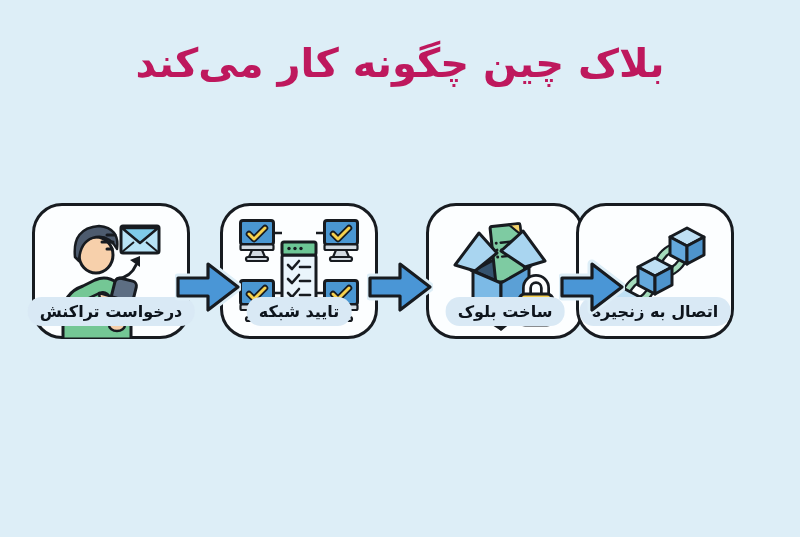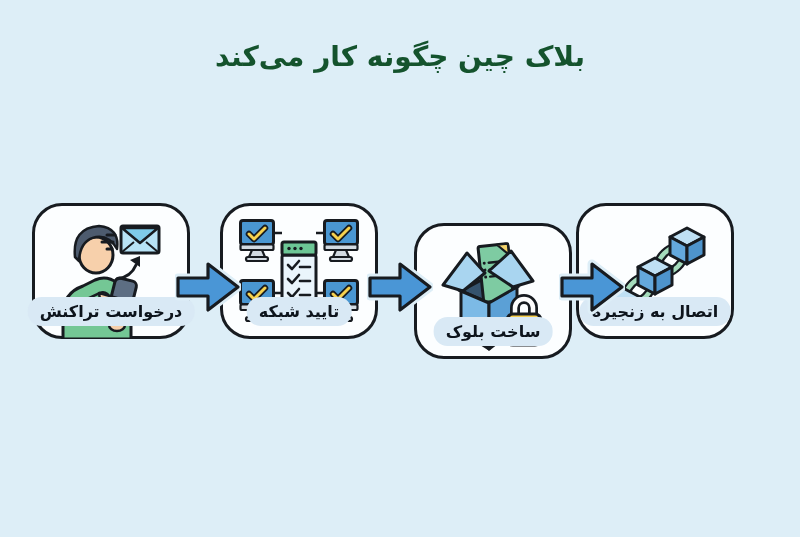"بلاک چین چگونه کار می‌کند" .title { color: #14532d -> #be185d; font-size: 28px -> 40px }
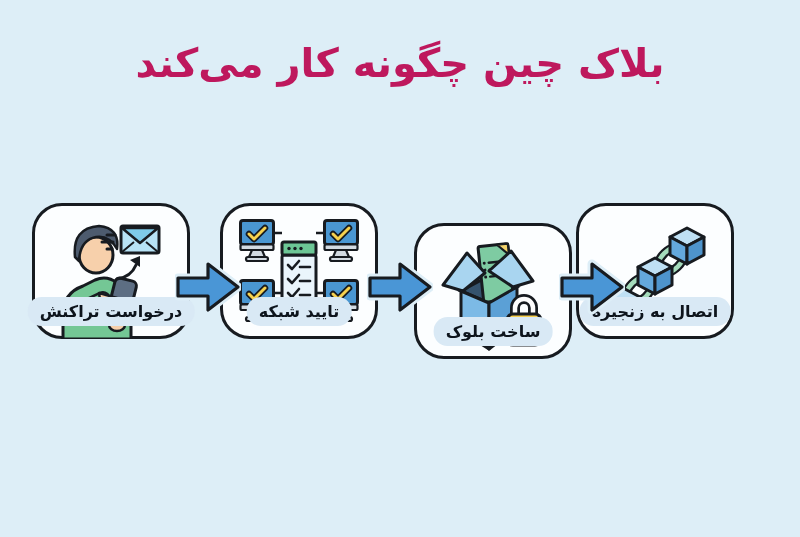"ساخت بلوک" .card-3 { left: 414px -> 426px; margin-top: 20px -> none }
